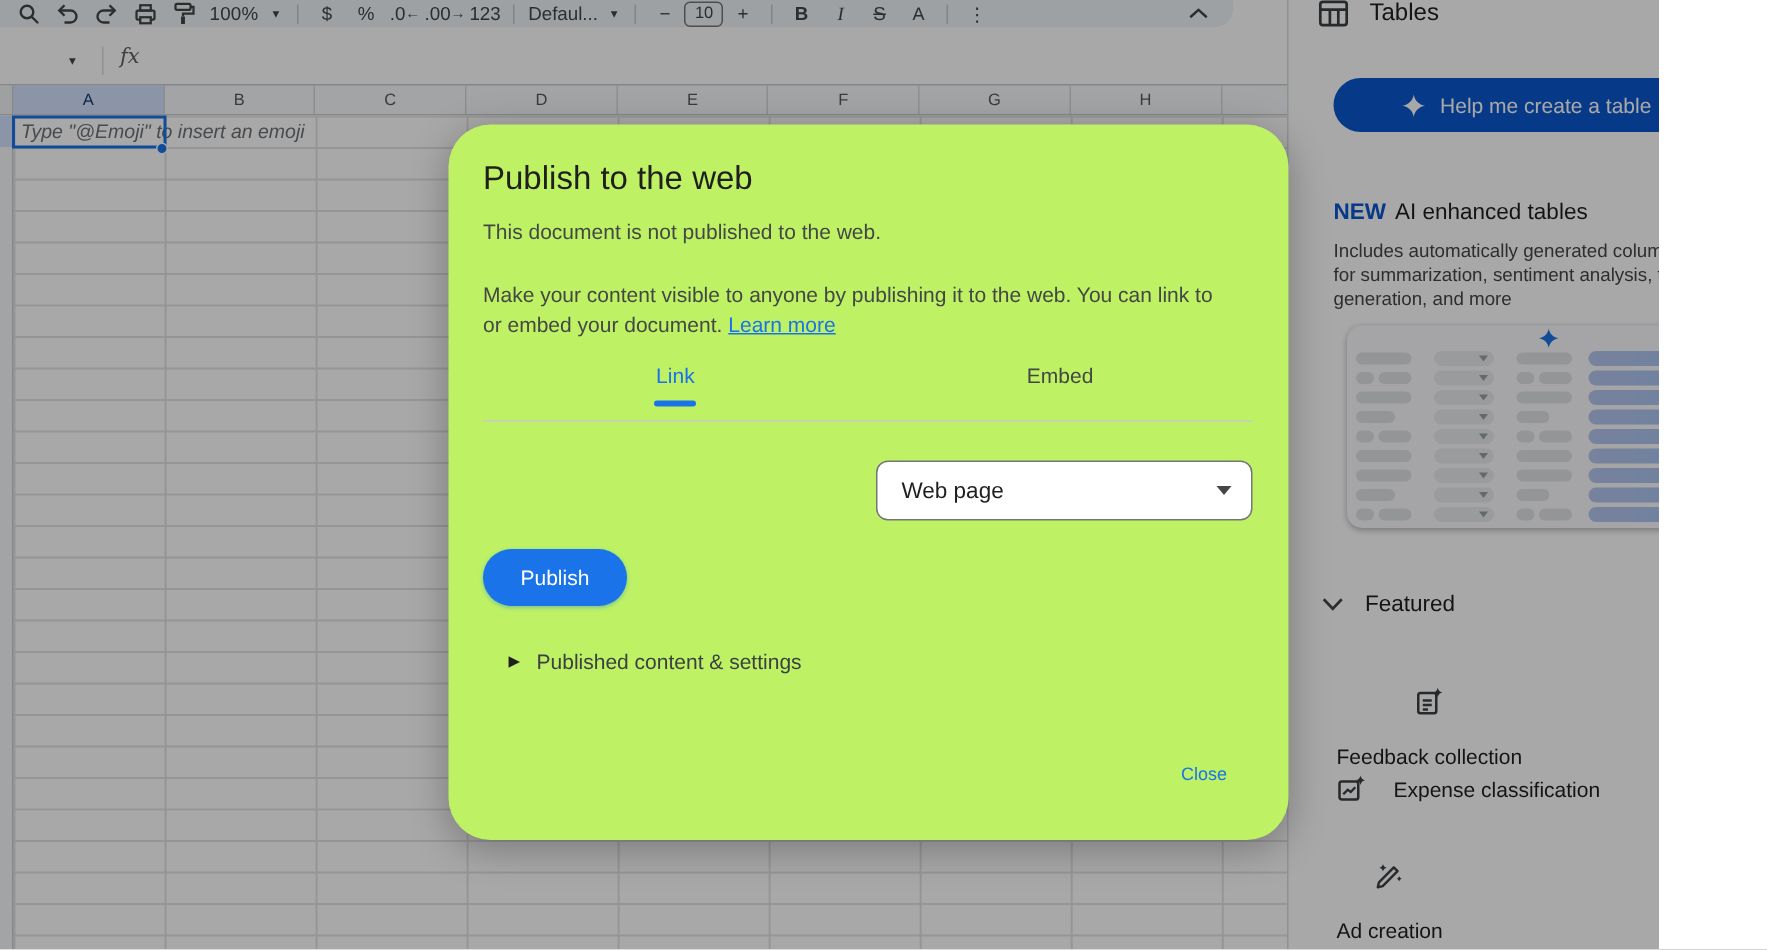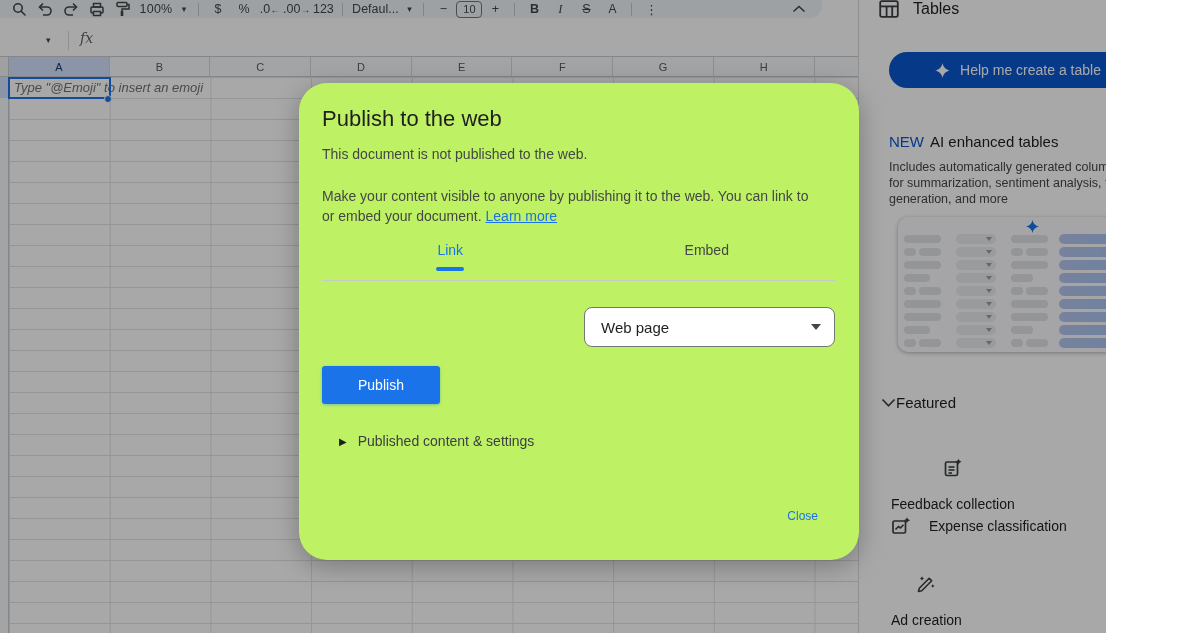"NEW" .new-badge { font-weight: 400 -> 700 }
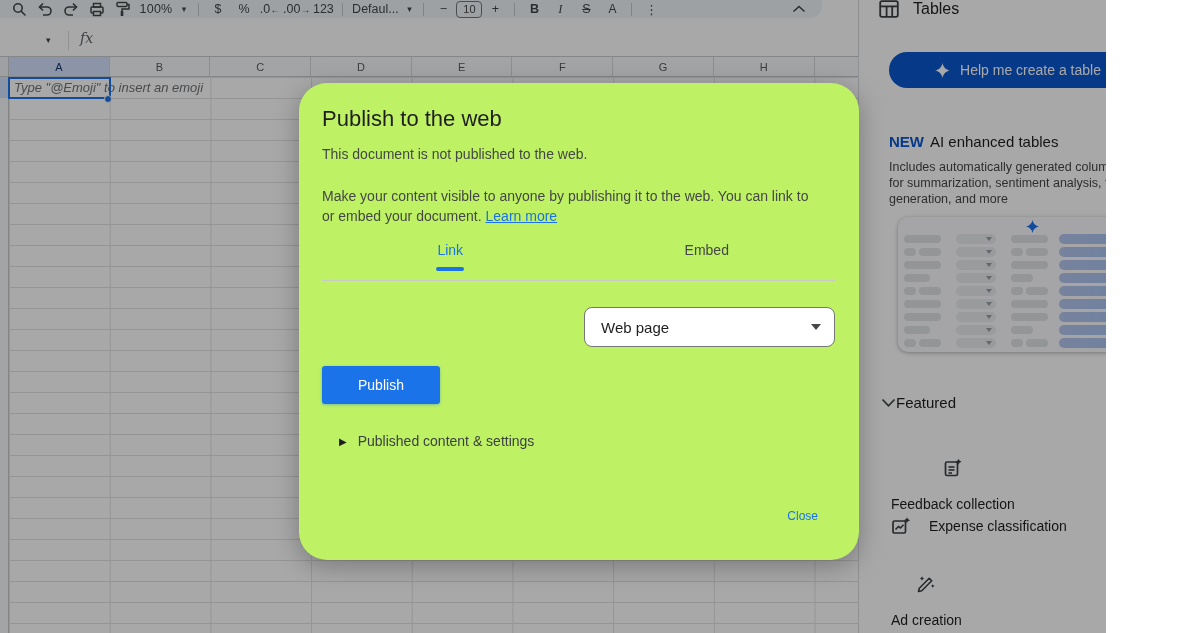"Publish" .publish-btn { border-radius: 3px -> 19px; padding: 0 36px -> 0 25px }
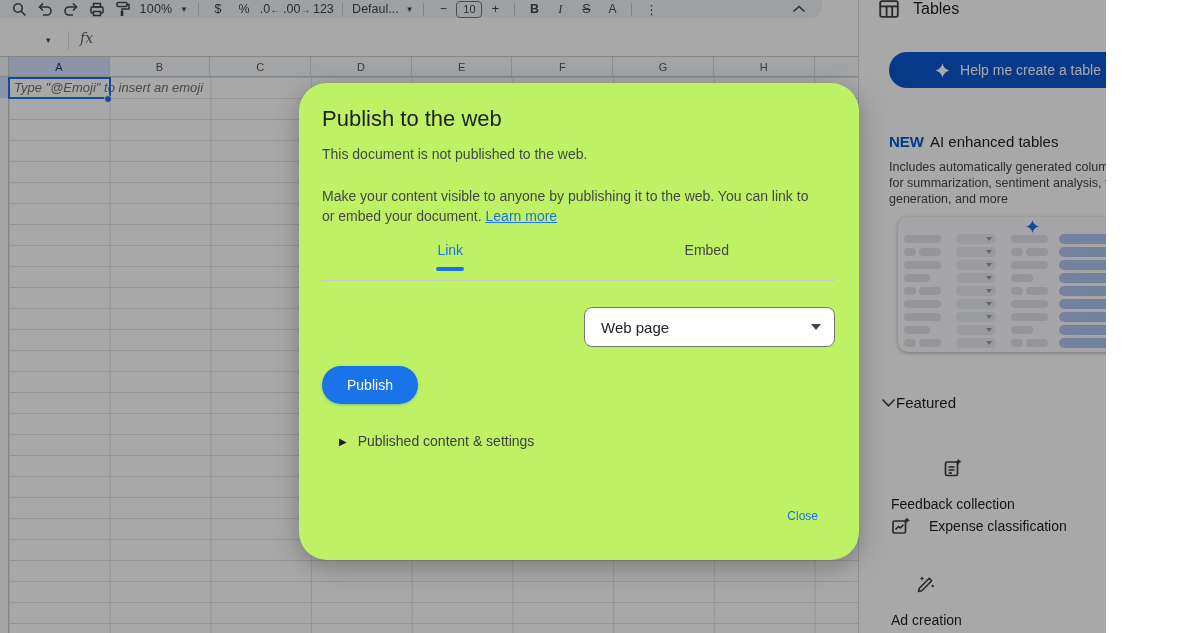"Featured" .featured-hdr { gap: none -> 14px }
